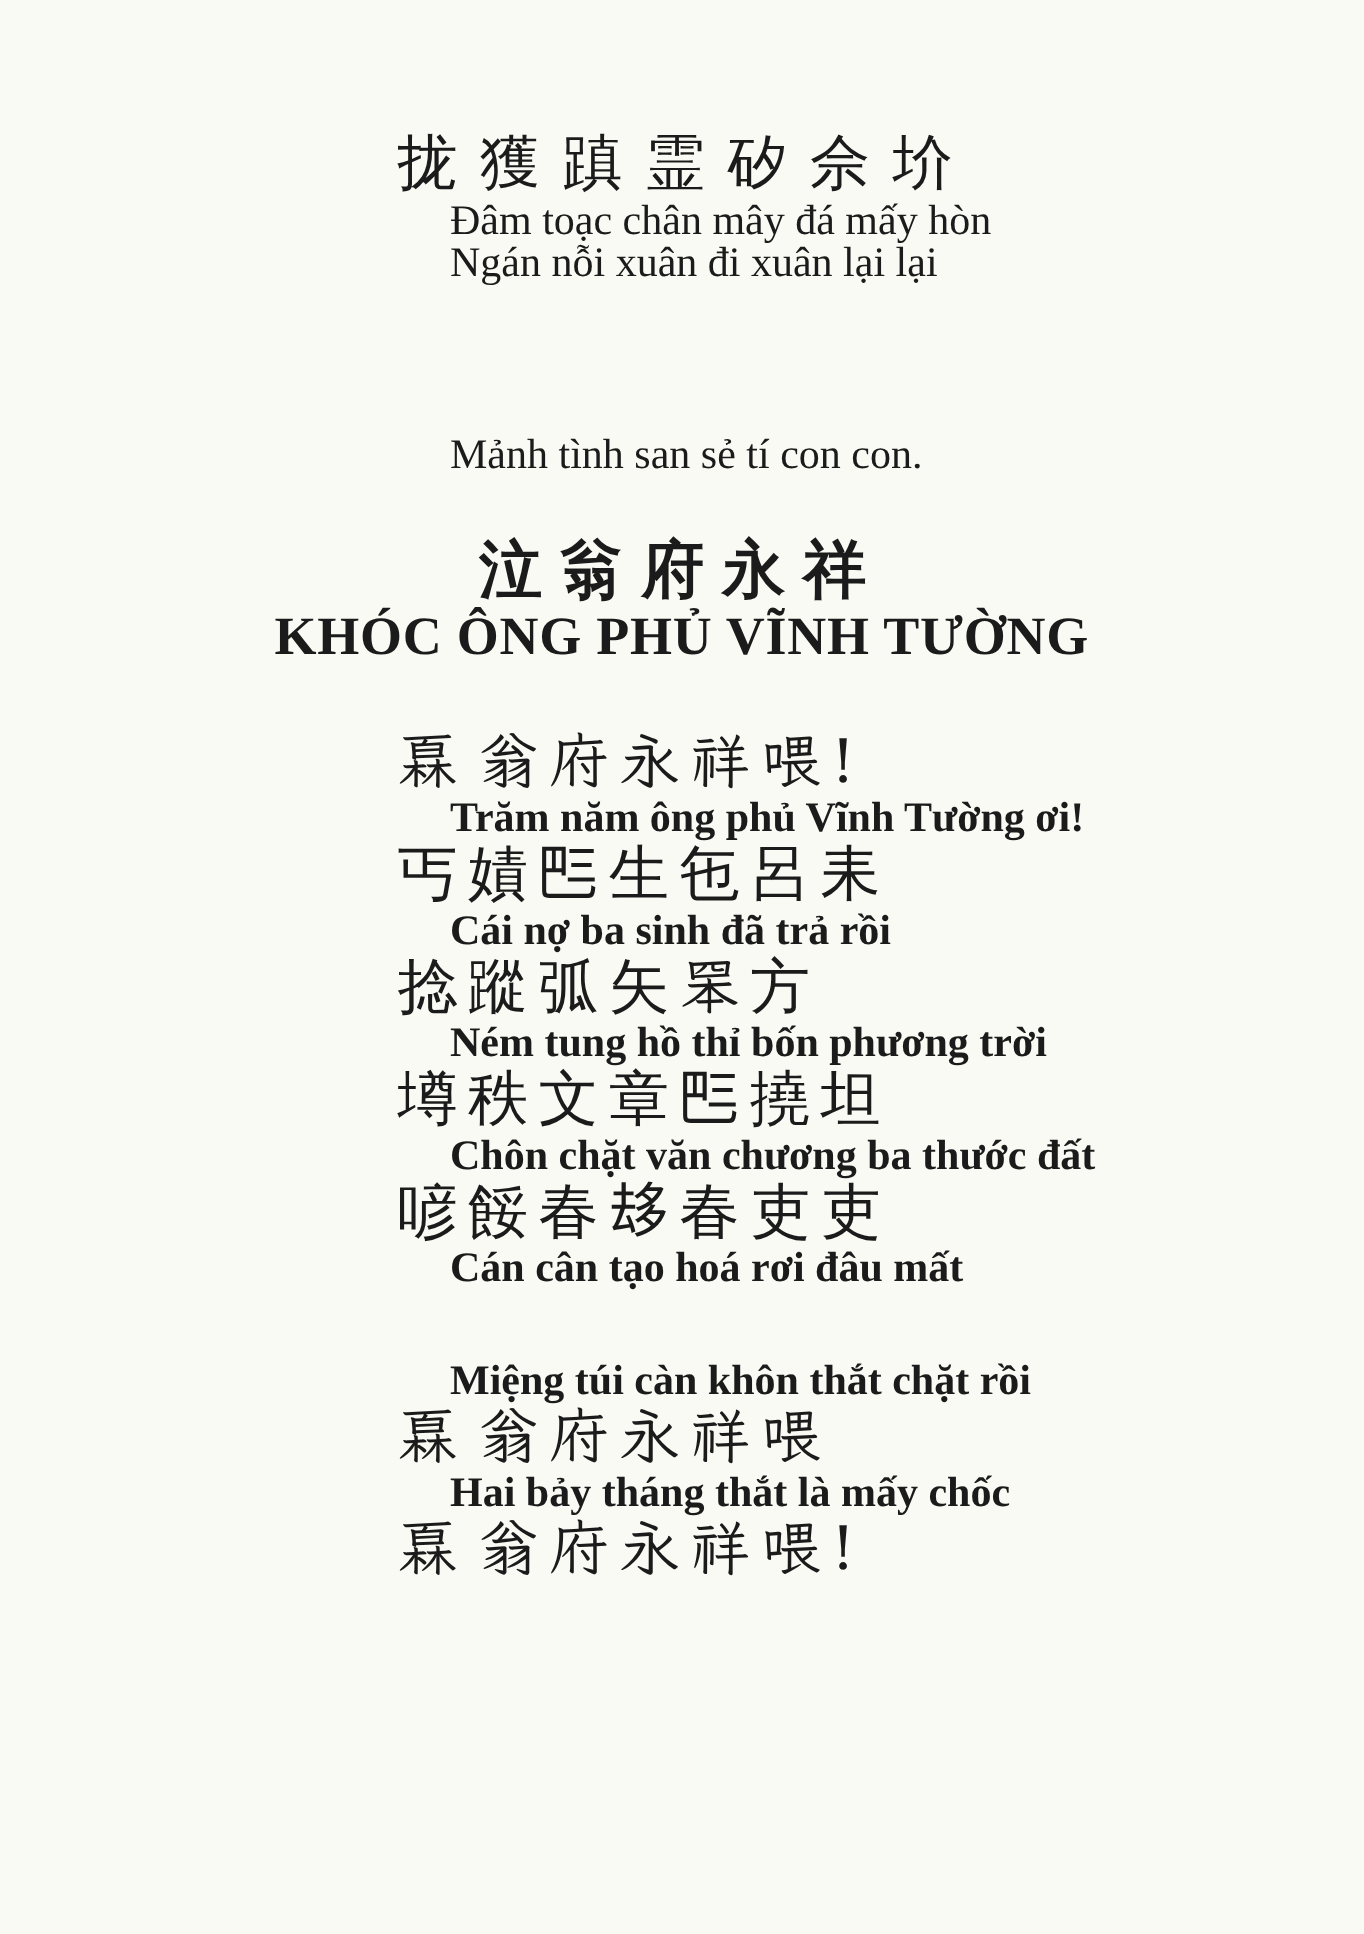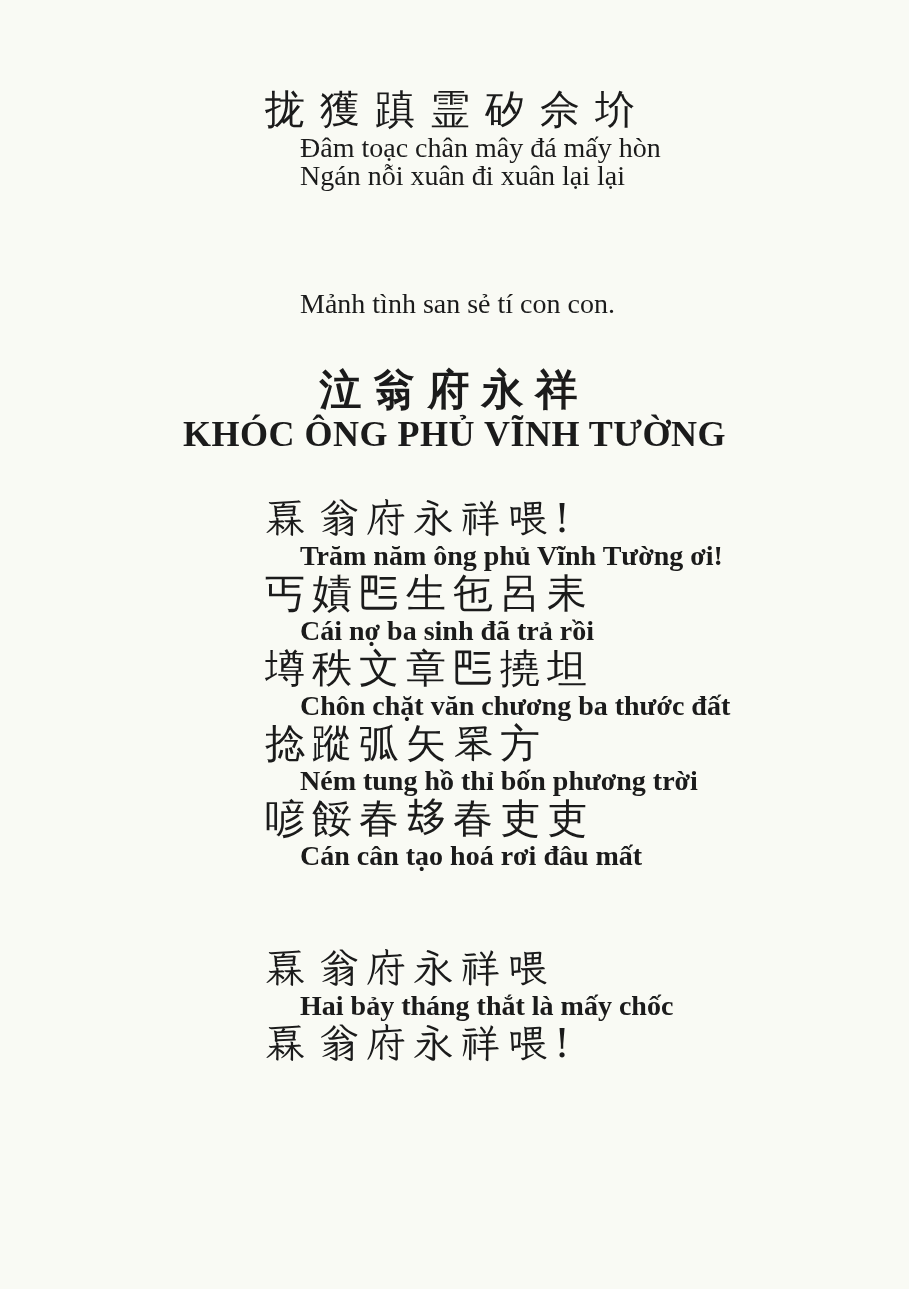"泣翁府永祥" .titleblock { margin-top: 46px -> 36px }
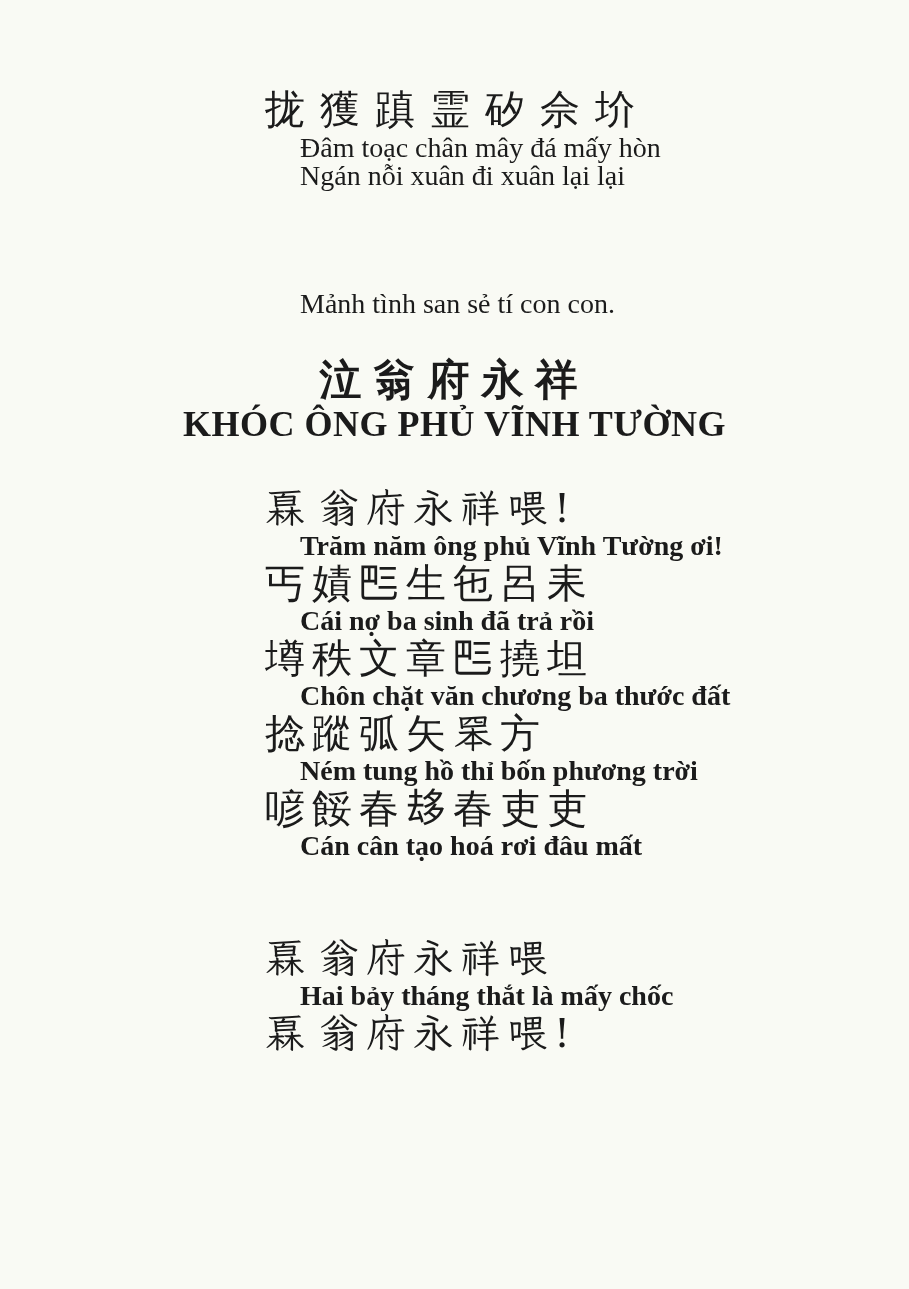"墫秩文章𠀧撓坦" div.pair { order: before "捻蹤弧矢𦊚方𡗶" -> after "捻蹤弧矢𦊚方𡗶" }
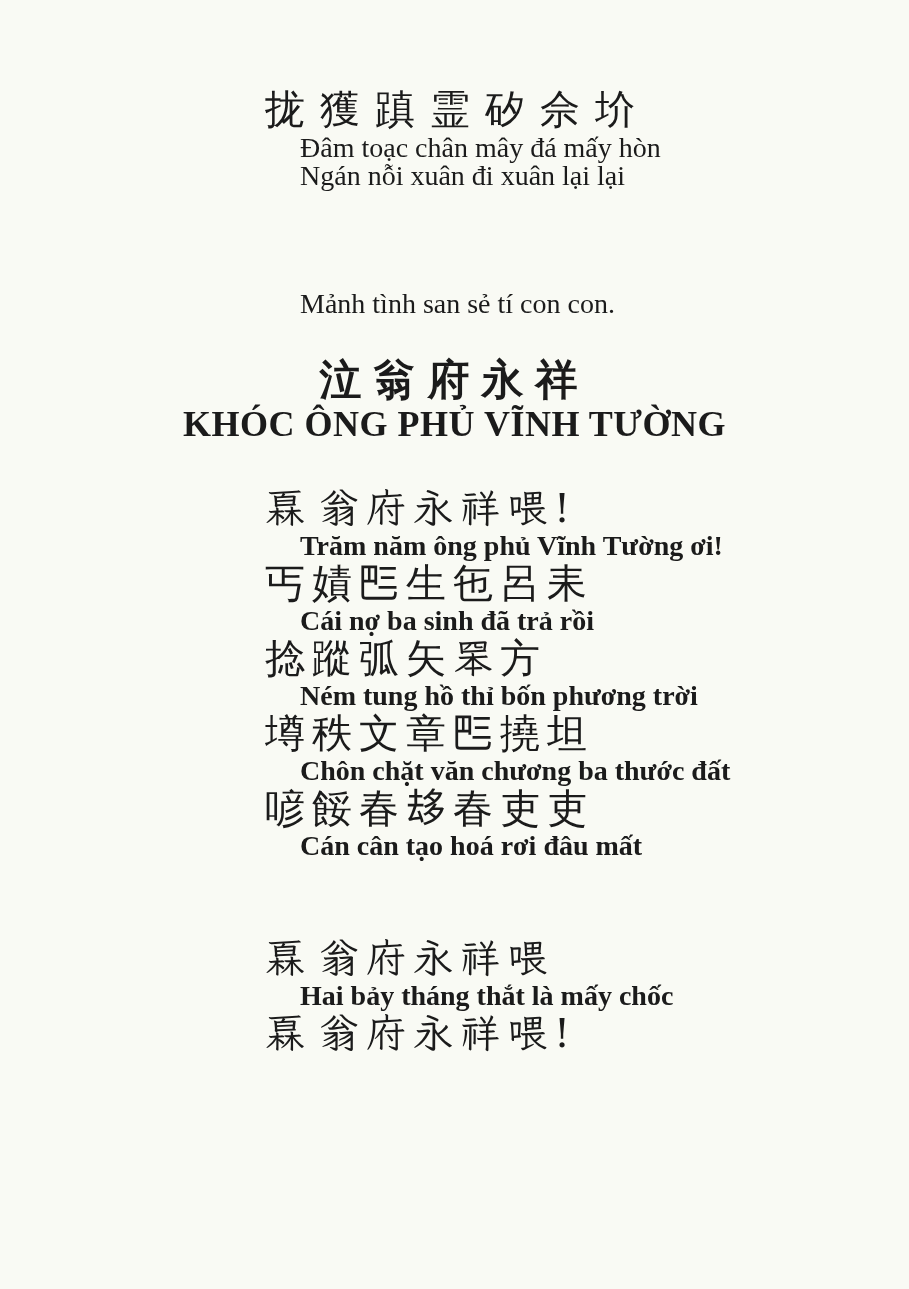"Miệng túi càn khôn thắt" div.vn { html: none -> <div>Miệng túi càn khôn thắt chặt rồi</div> }
